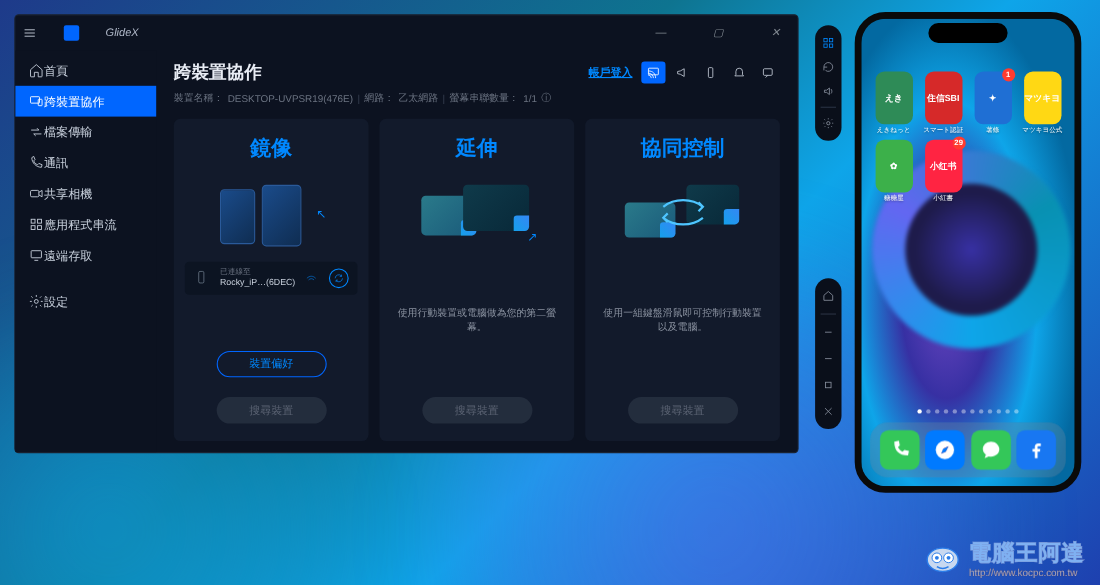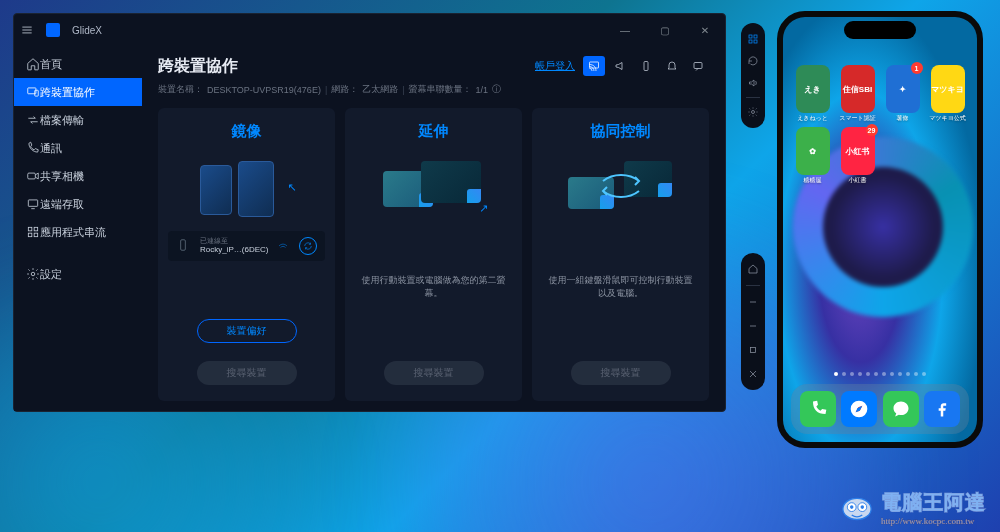"GlideX" .titlebar { font-style: none -> italic; gap: 12px -> 24px }
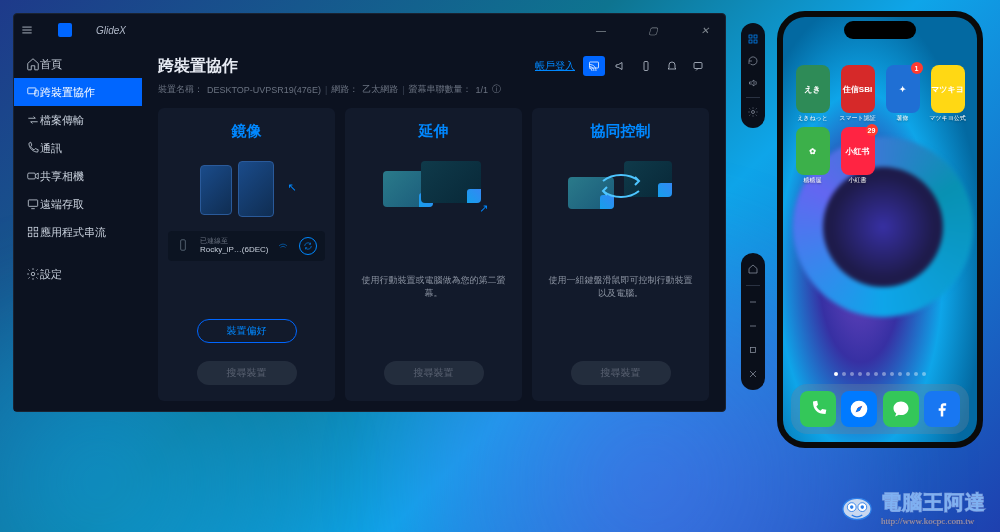"帳戶登入" .header-icons { font-weight: none -> bold }
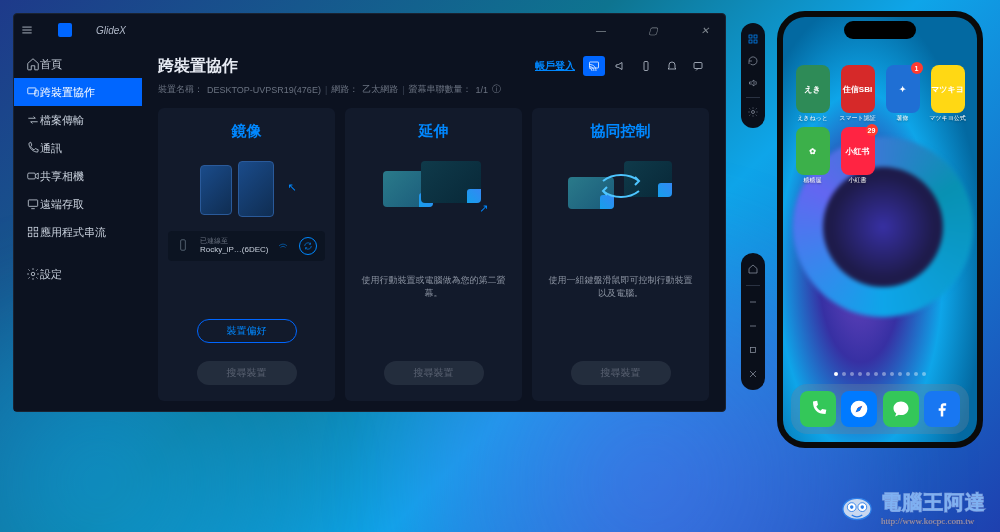"鏡像" .card-title { font-size: 15px -> 19px }
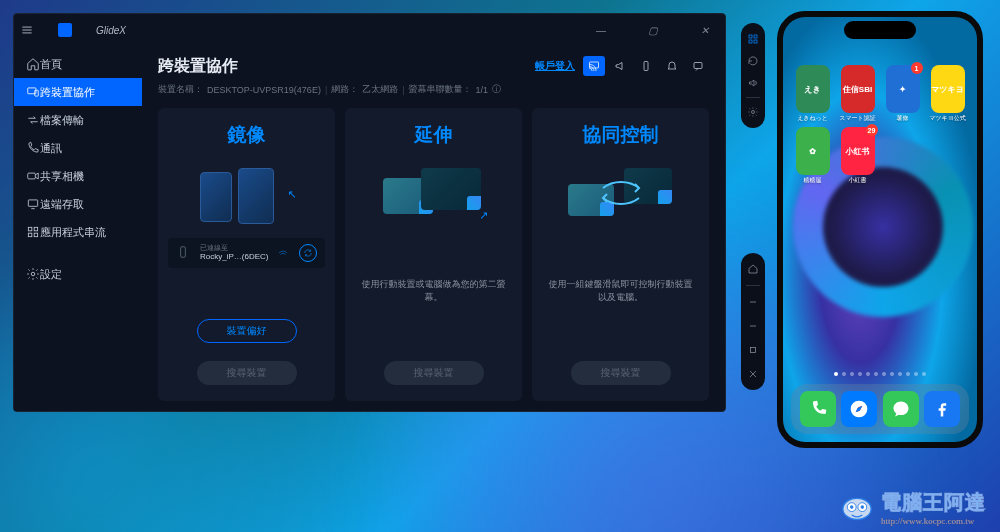"遠端存取" div.side-item { order: before "應用程式串流" -> after "應用程式串流" }
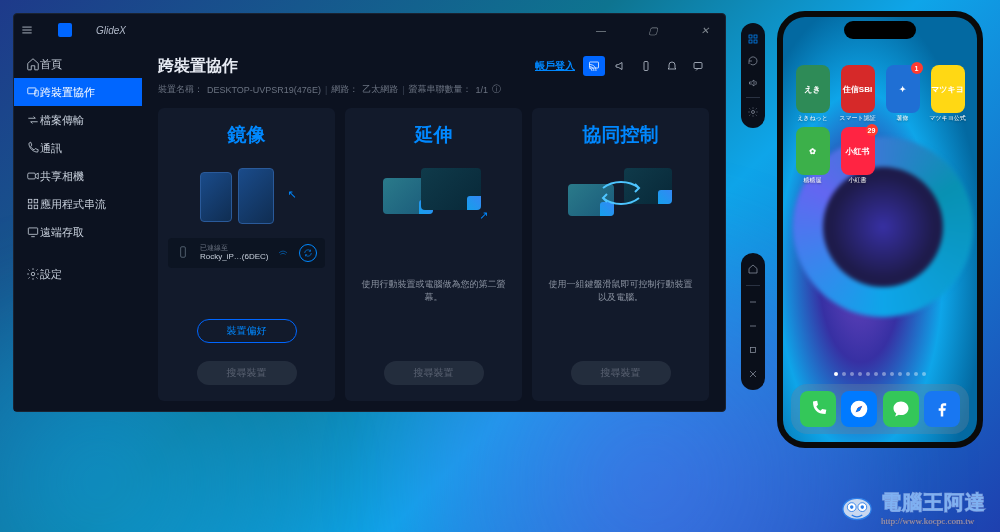"http://www.kocpc.com.tw" .wm-url { font-family: Liberation Serif, serif -> none }
